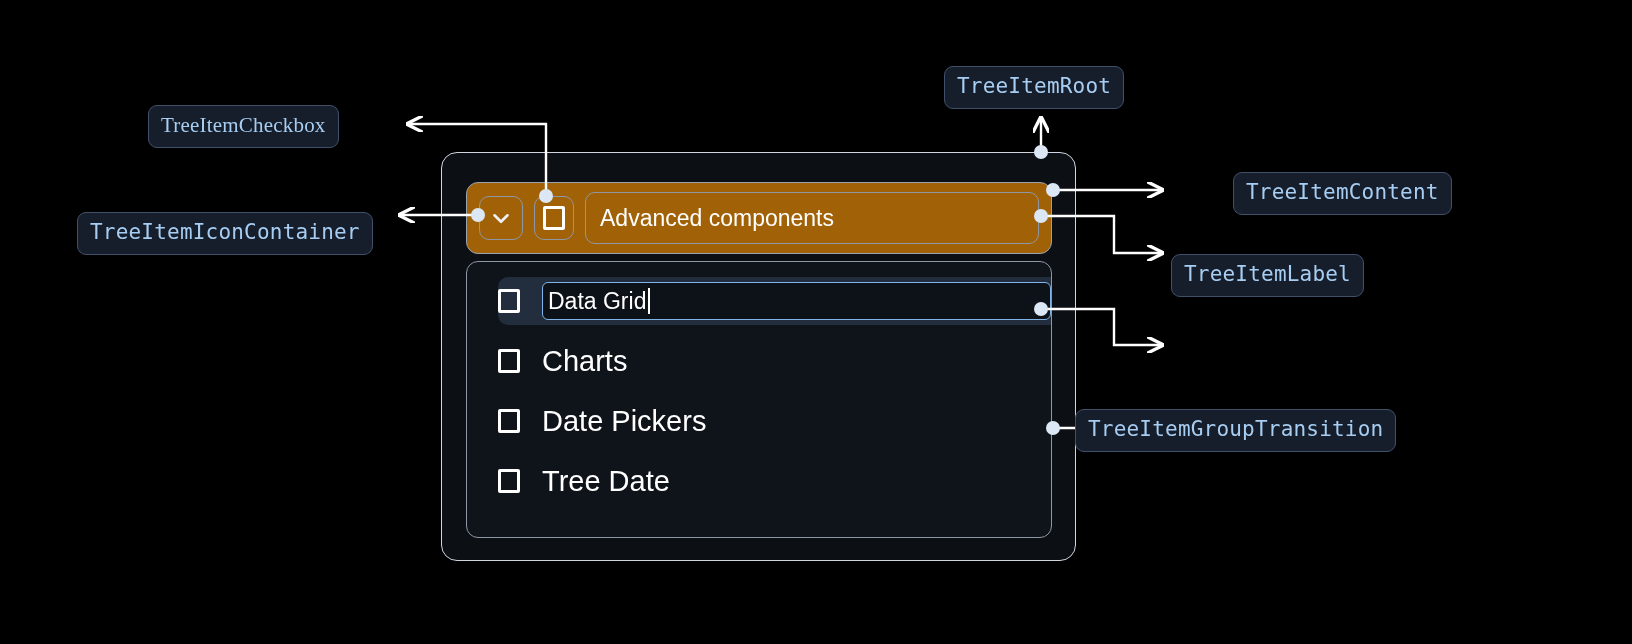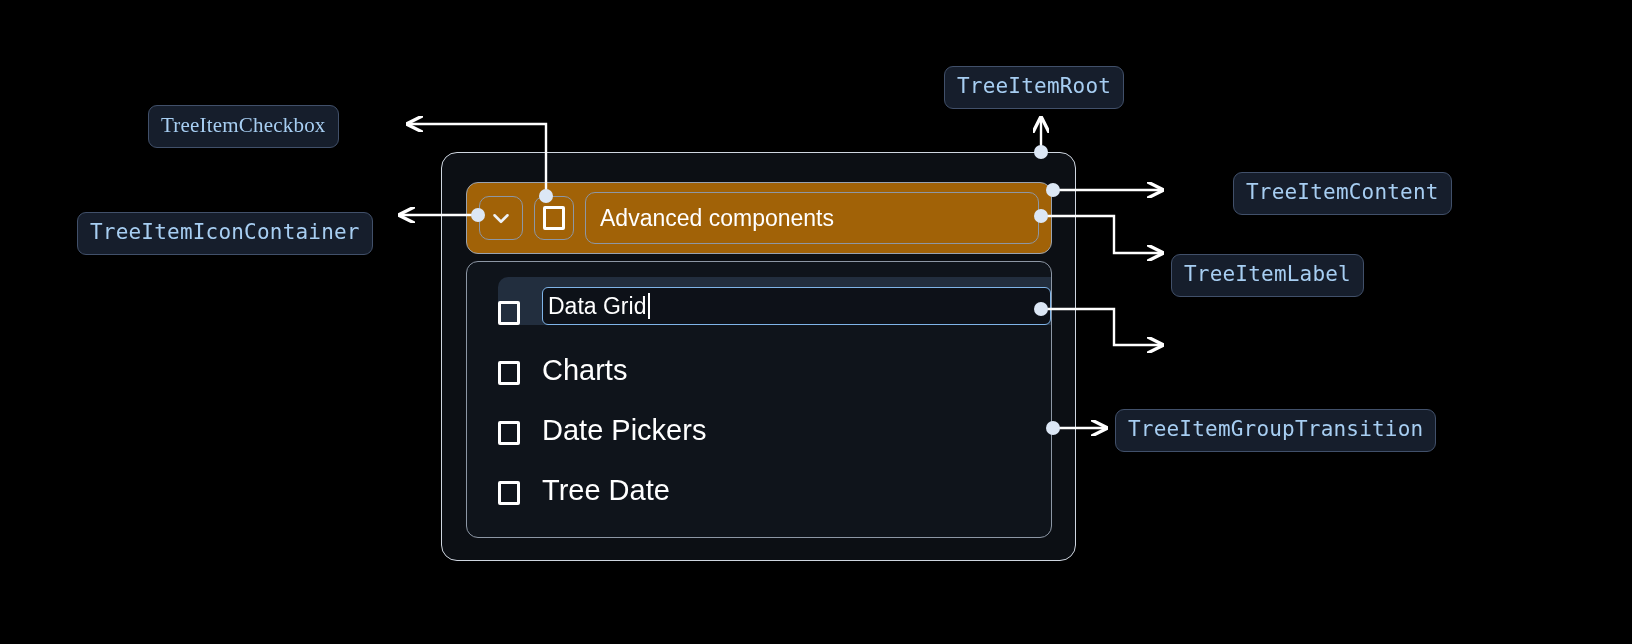"Data Grid" .child-row { align-items: flex-end -> center }
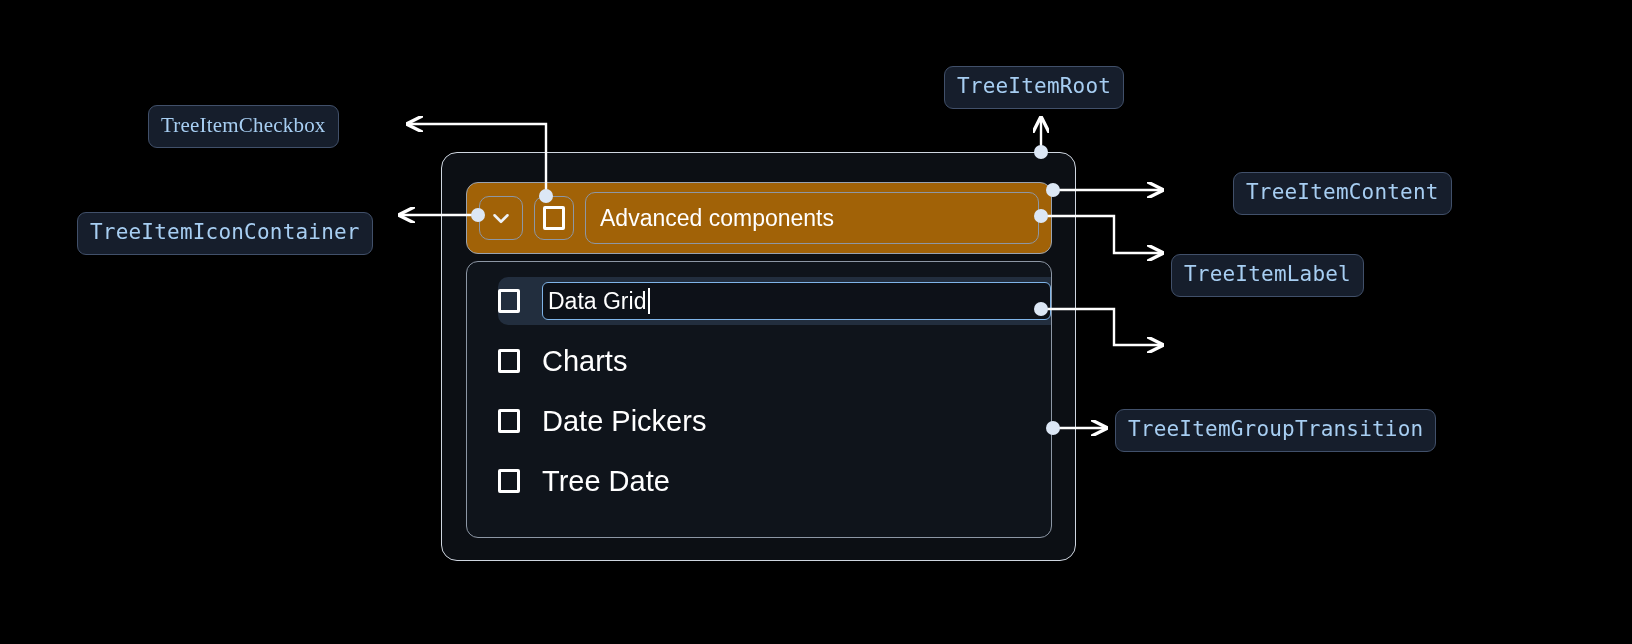"TreeItemGroupTransition" div.chip { left: 1115px -> 1075px }
